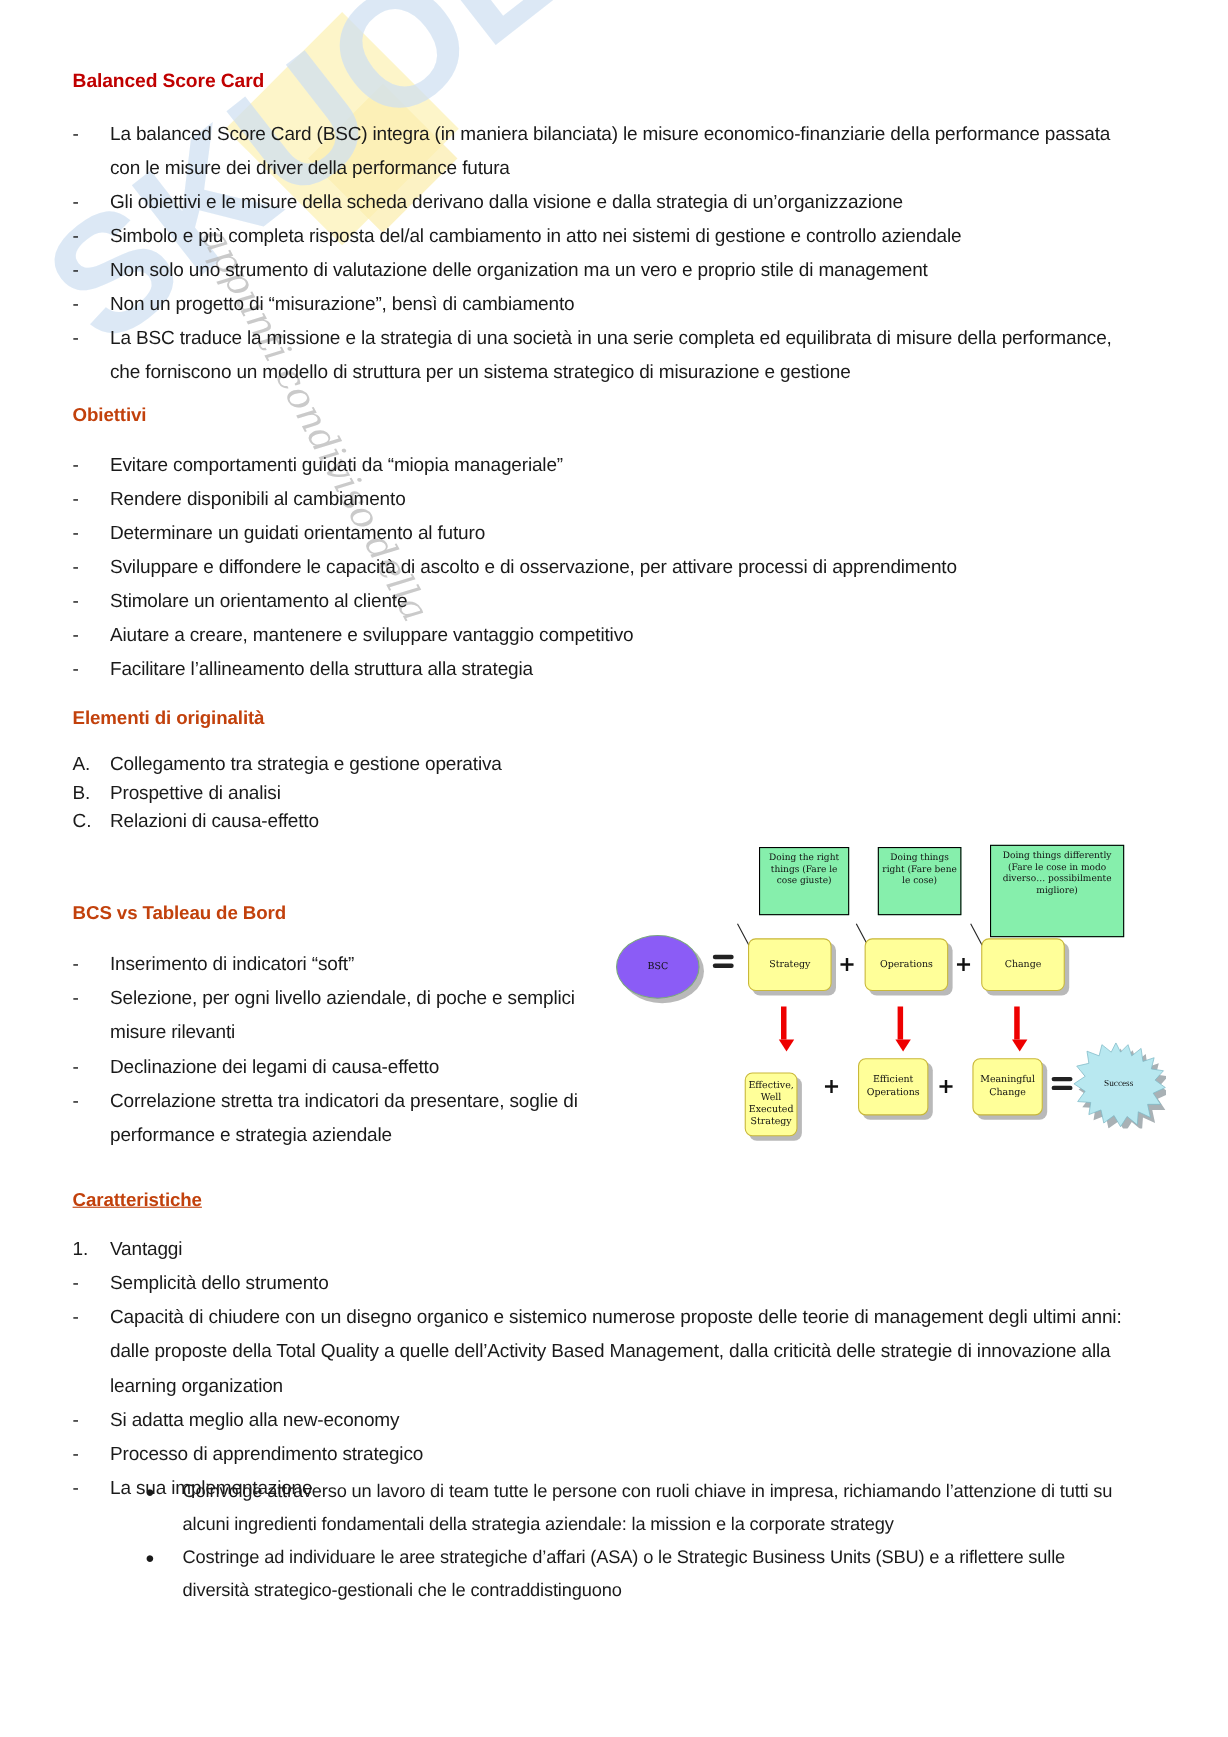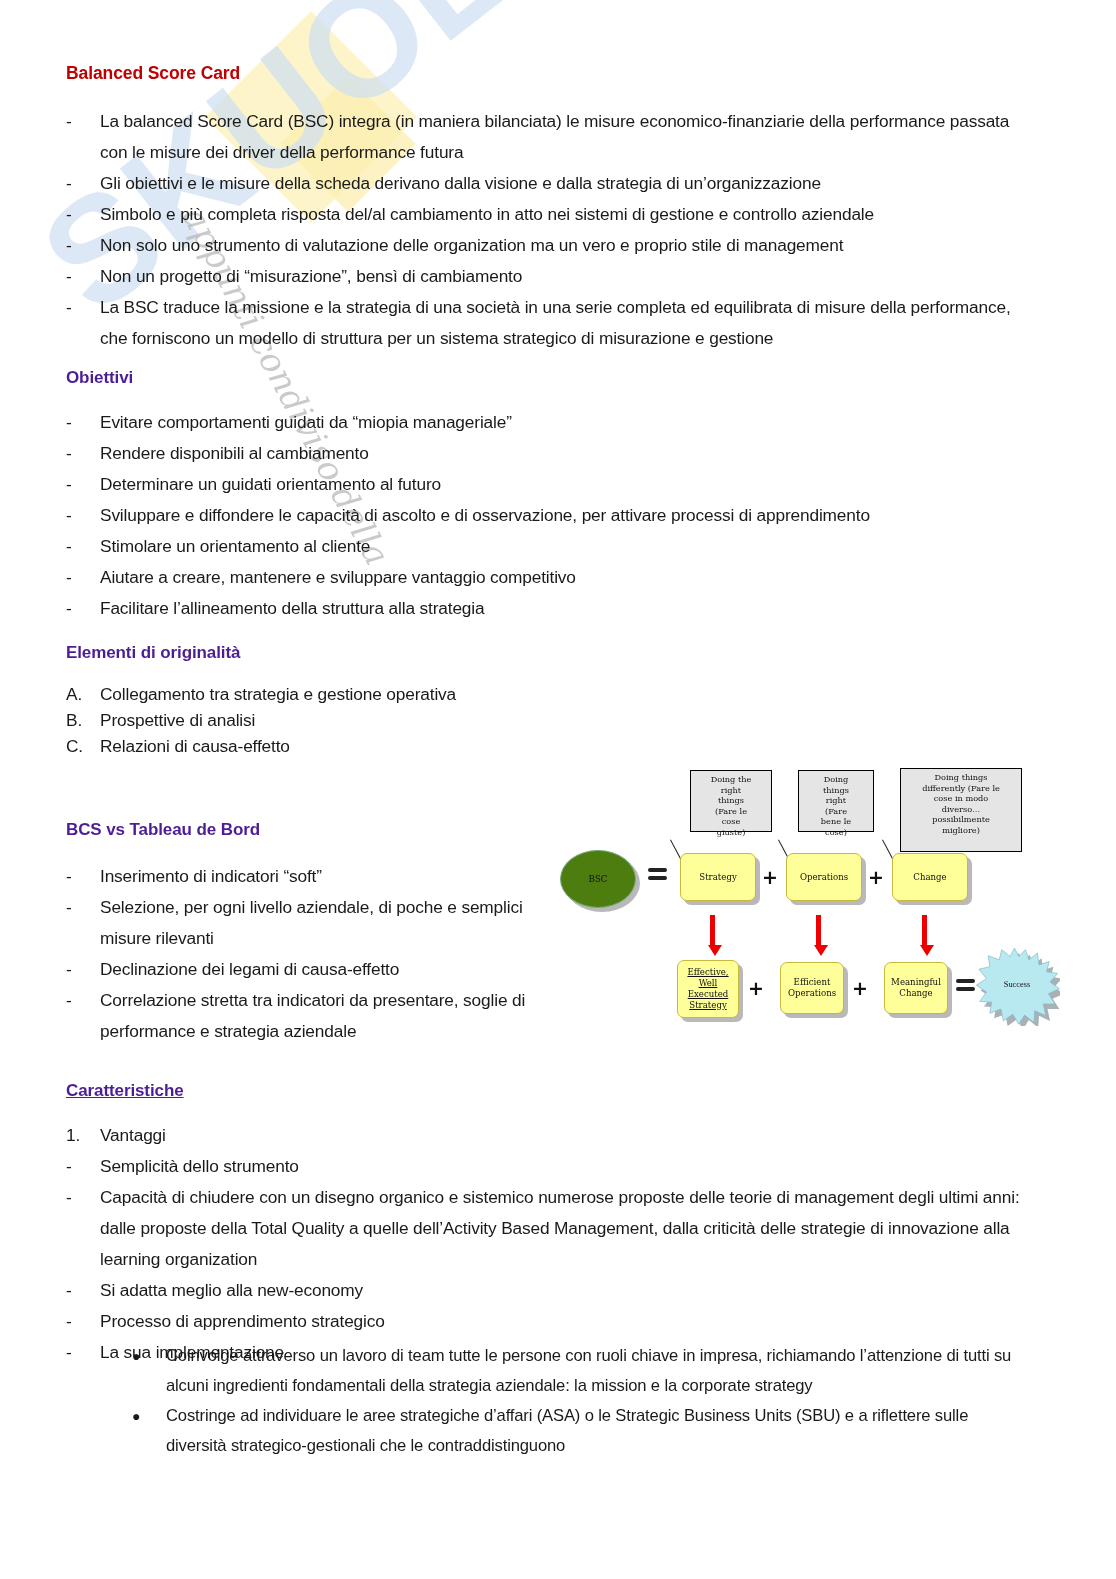"Obiettivi" .section-head { color: #4c1d95 -> #c2410c }
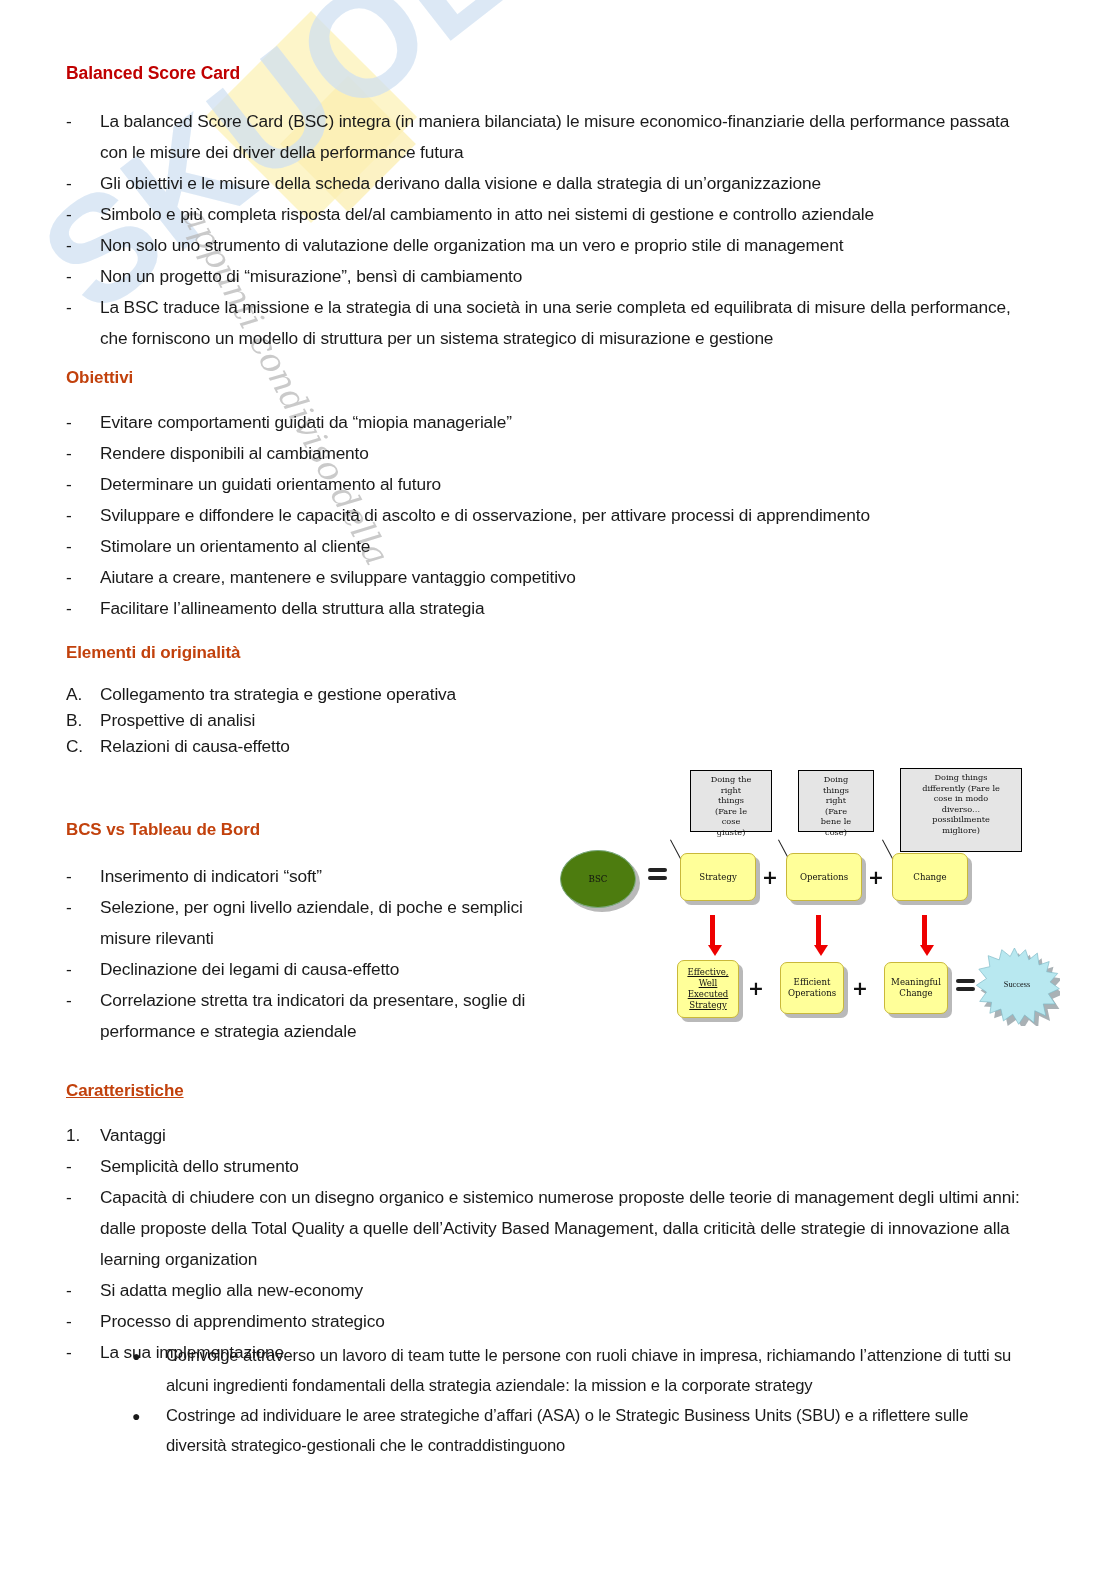"Doing the right things (Fare" .cal { background: #e5e5e5 -> #86efac; padding: 3px 16px -> 3px 2px }
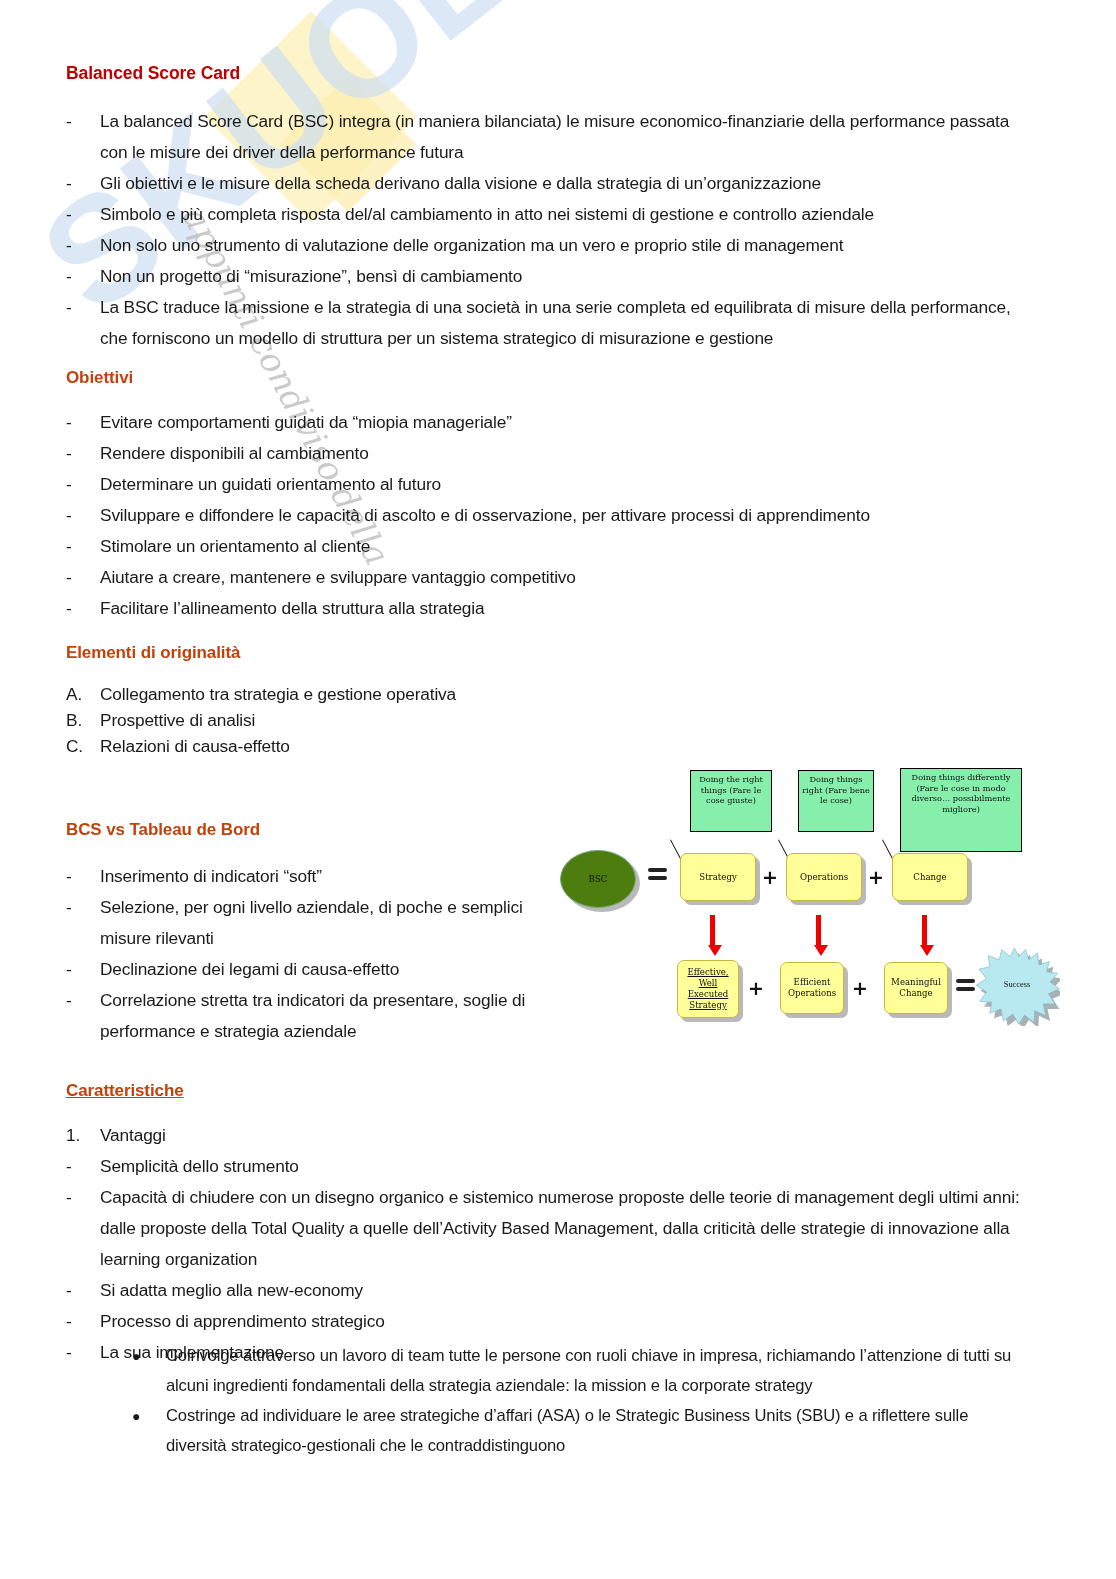"BSC" .bsc-ell { background: #4d7c0f -> #8b5cf6 }
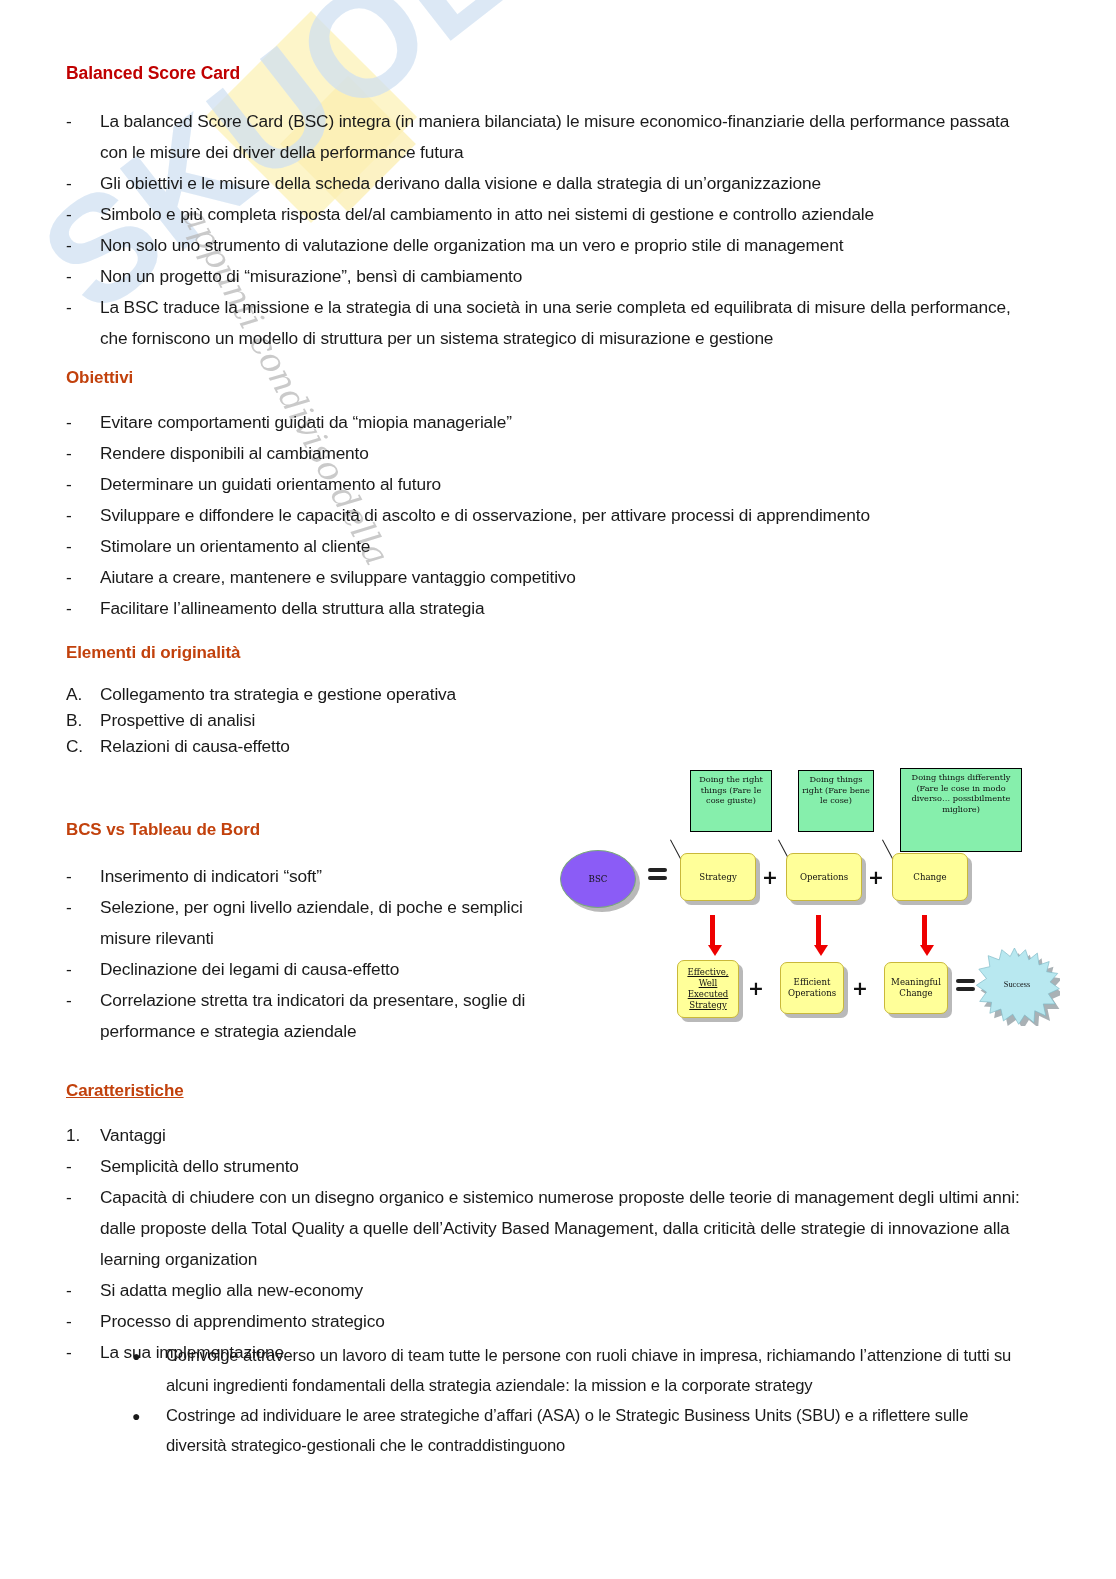"Effective, Well Executed Strategy" div.ybox { text-decoration: underline -> none; top: 200px -> 215px; width: 62px -> 48px }
